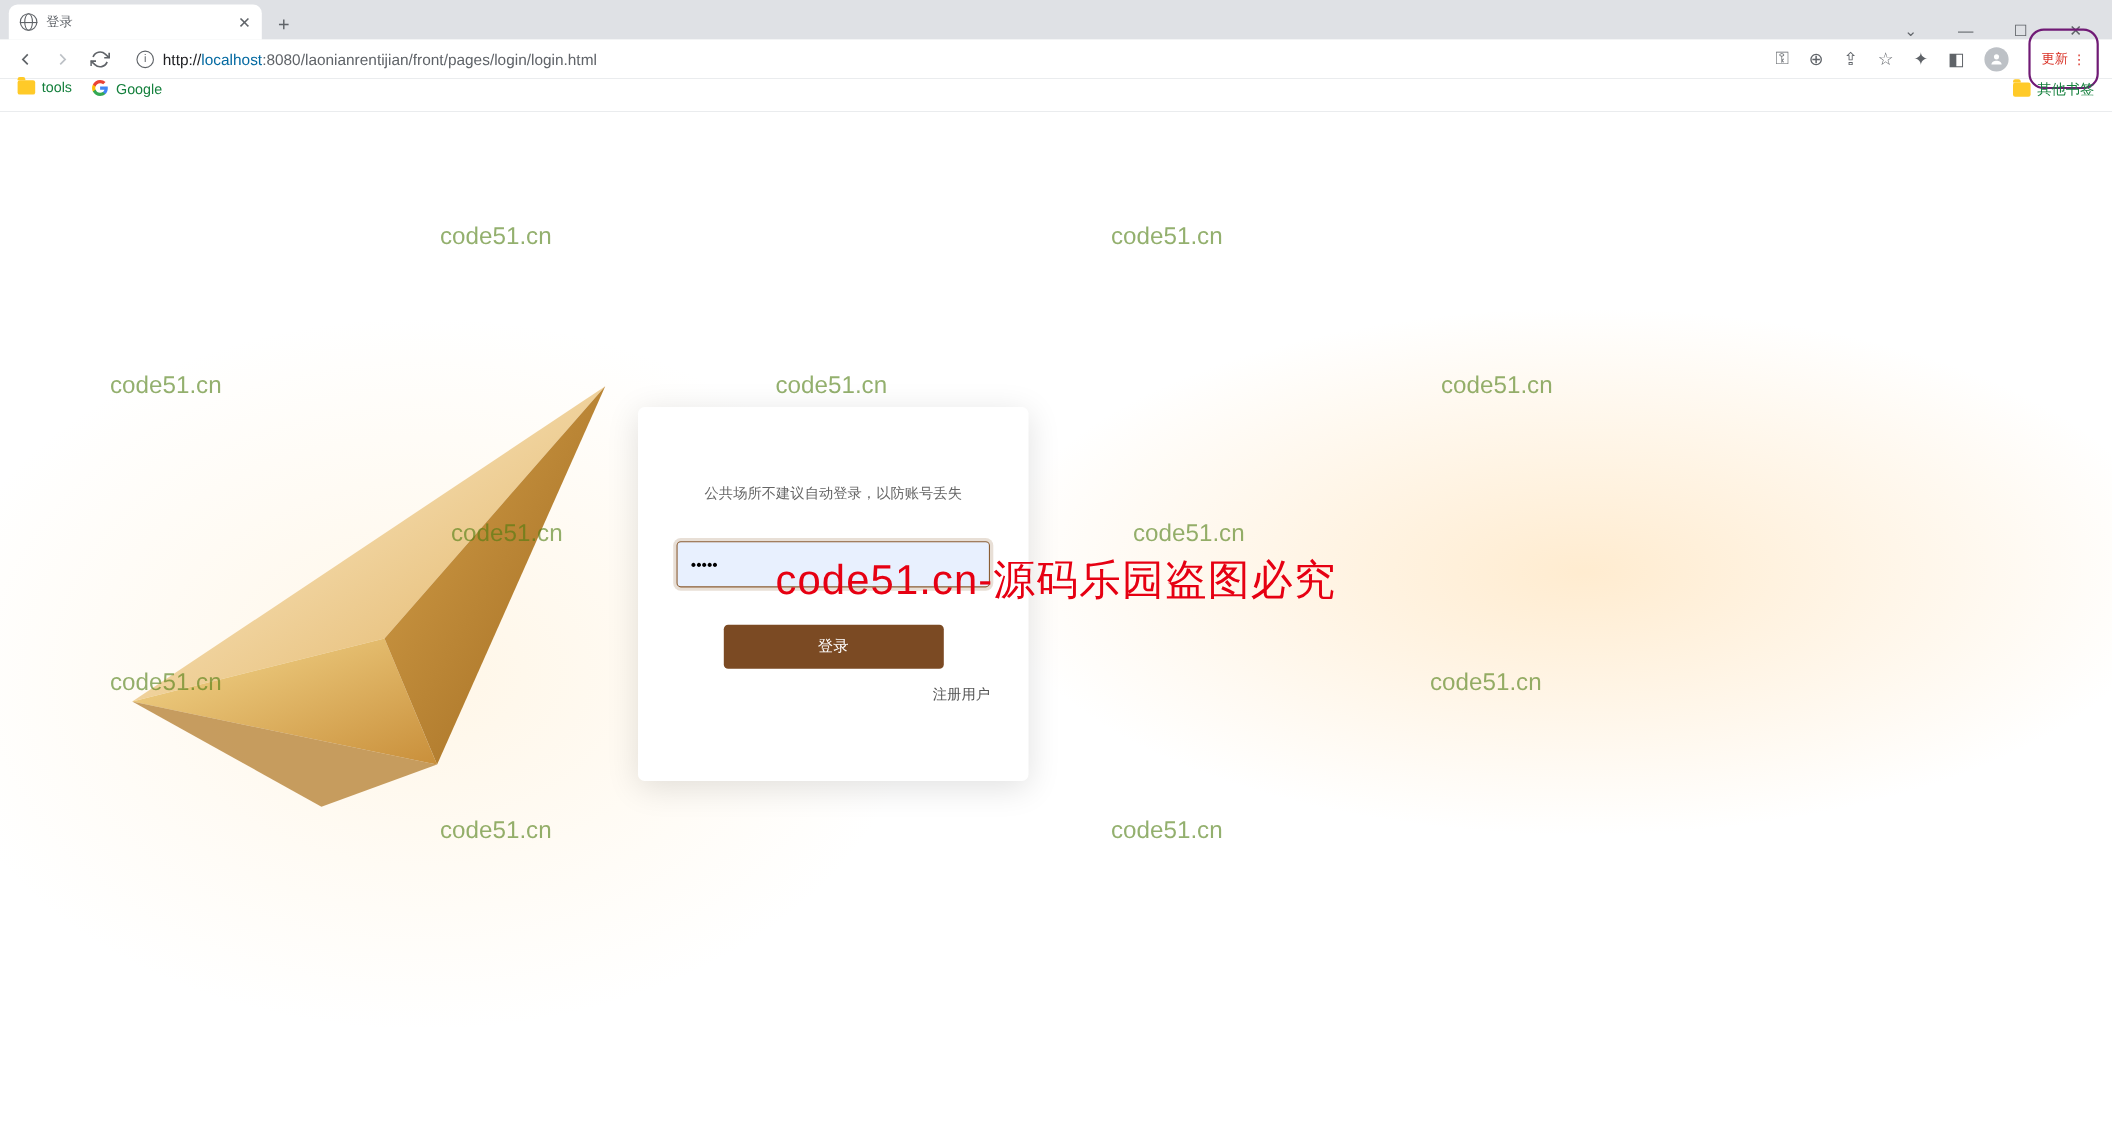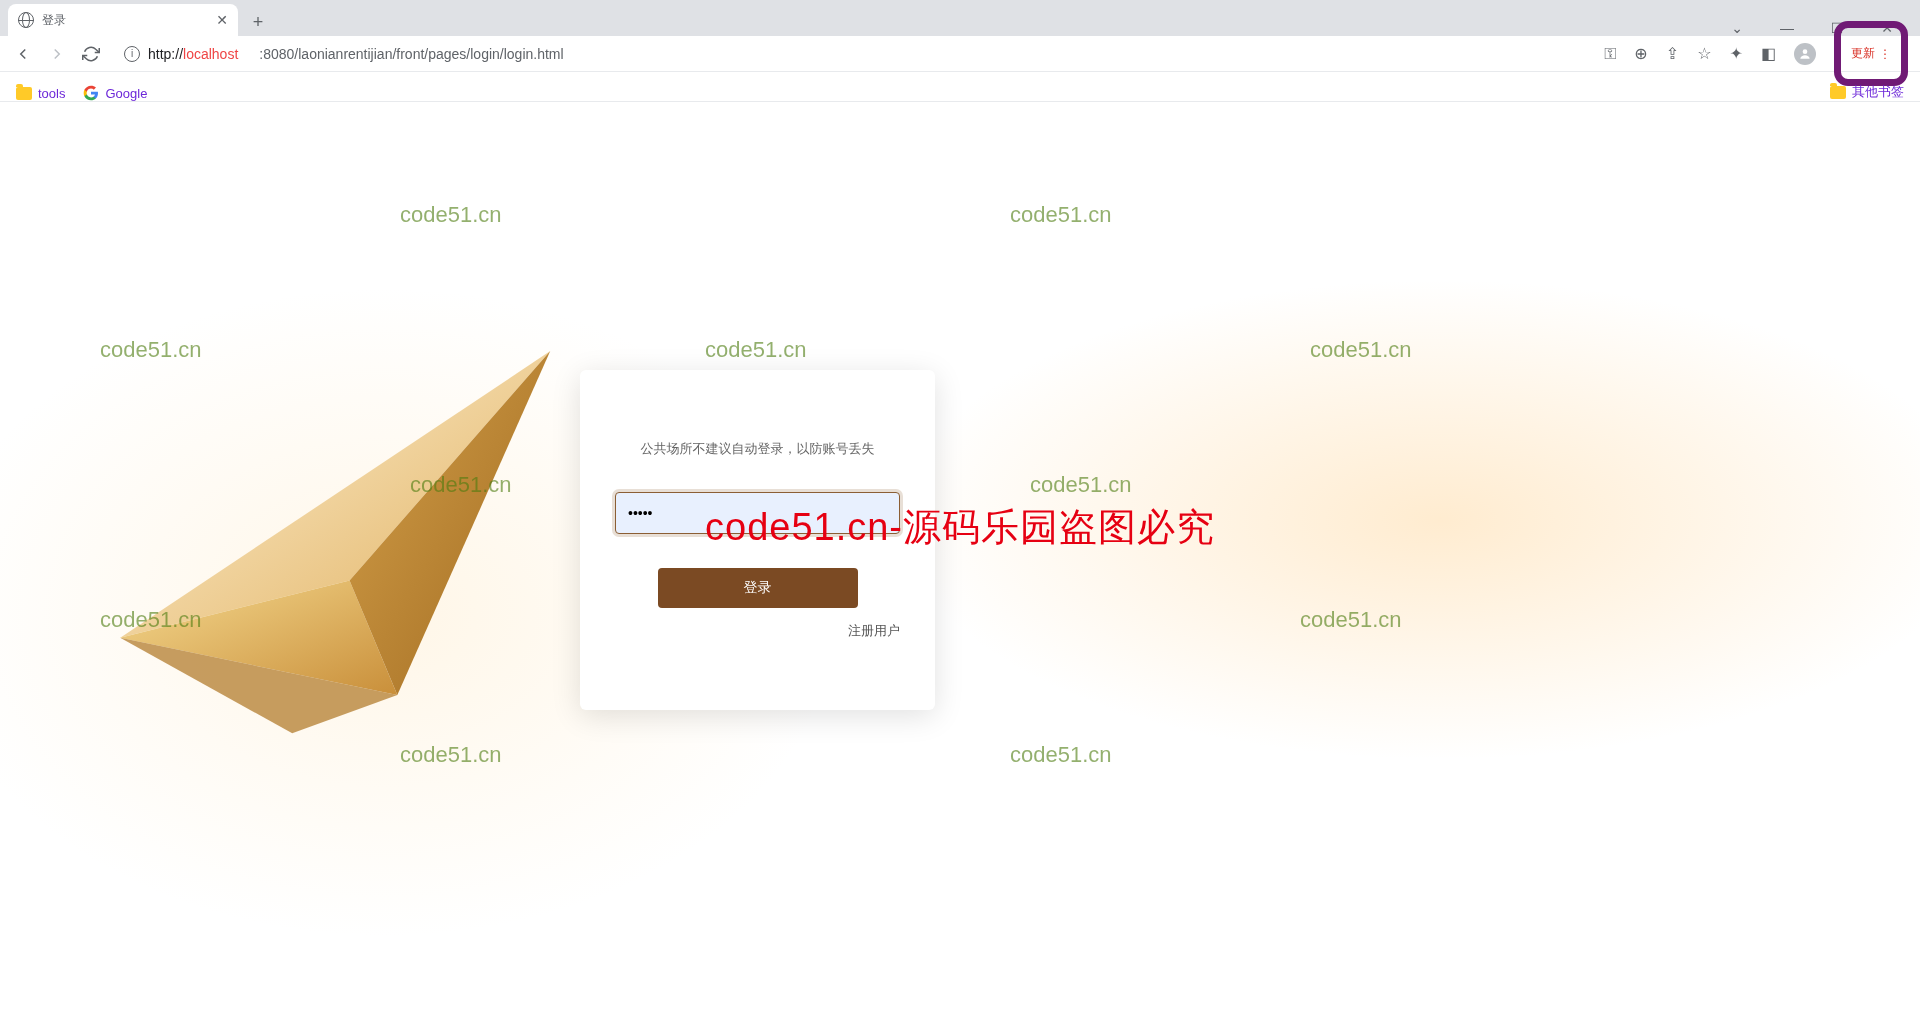"localhost" .url-box .host { color: #ef4444 -> #0369a1 }
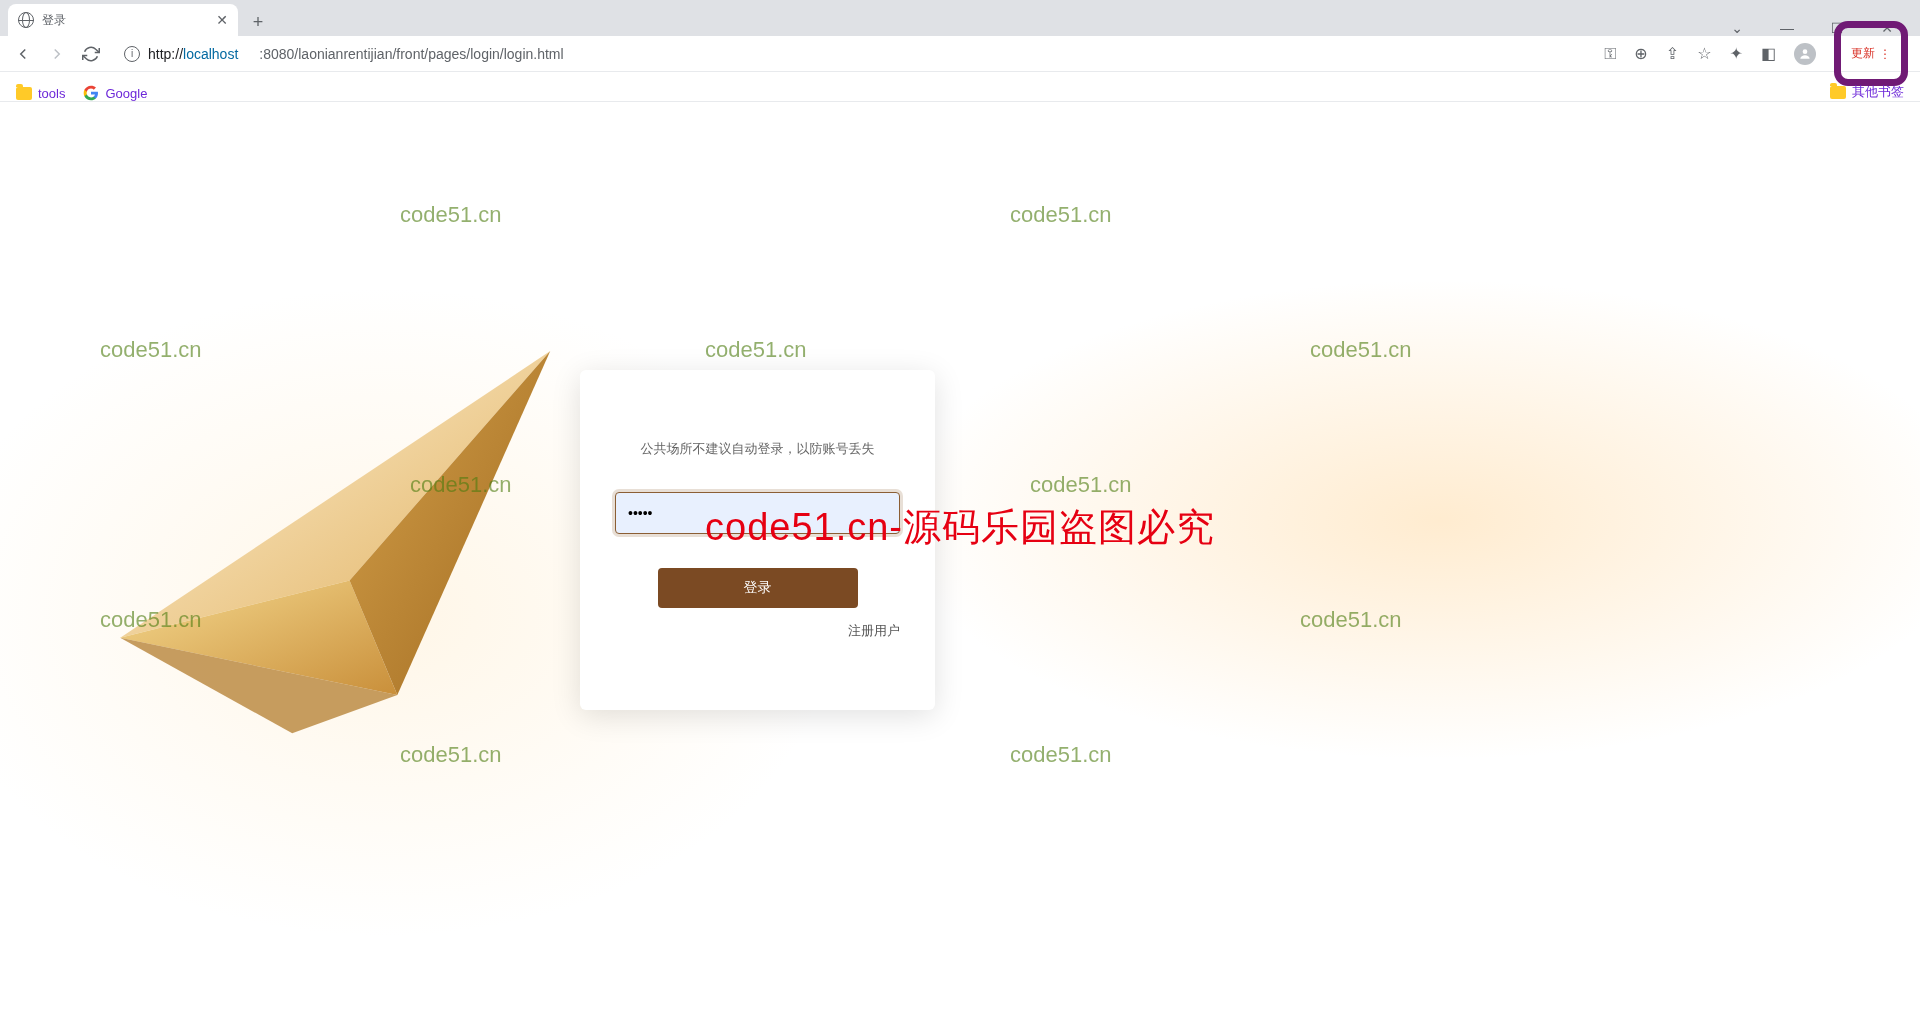":8080/laonianrentijian/front/pages/login" .url-box .path { padding-left: 21px -> none }
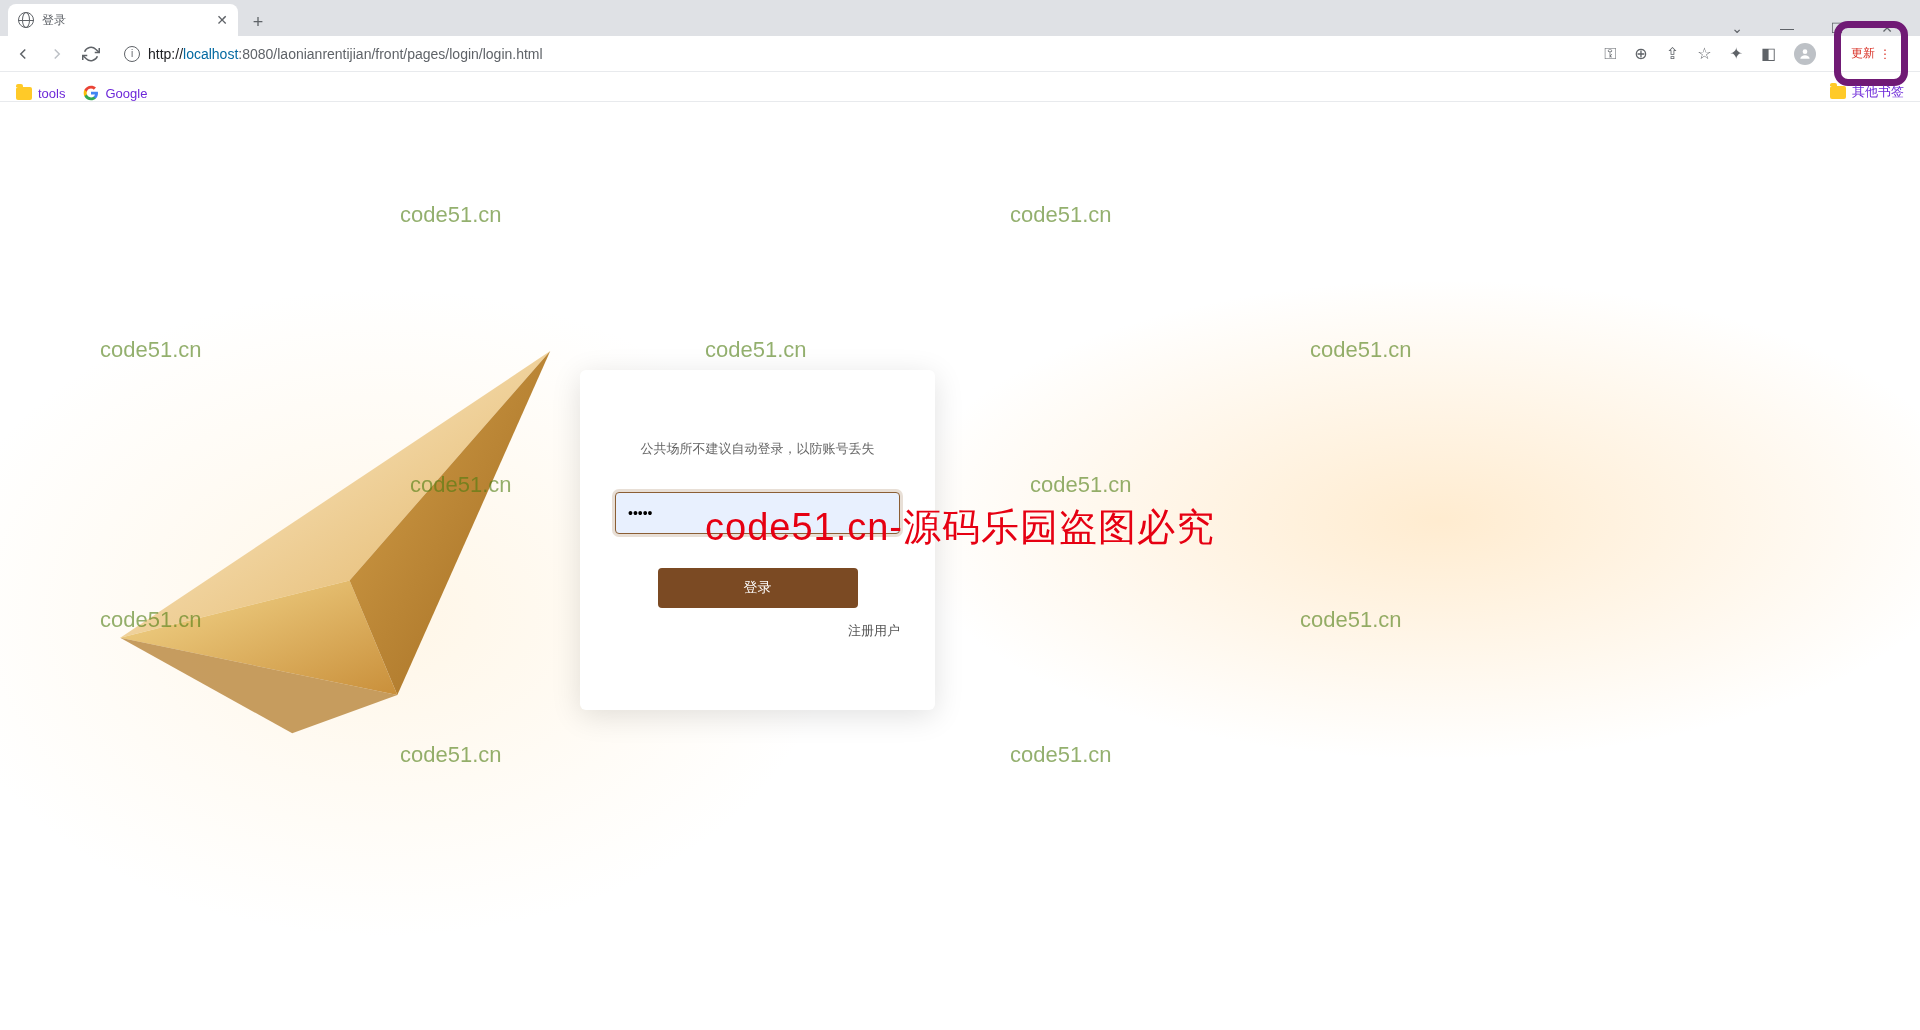"更新" .update-btn { border: 7px solid #701a75 -> 2px solid #701a75 }
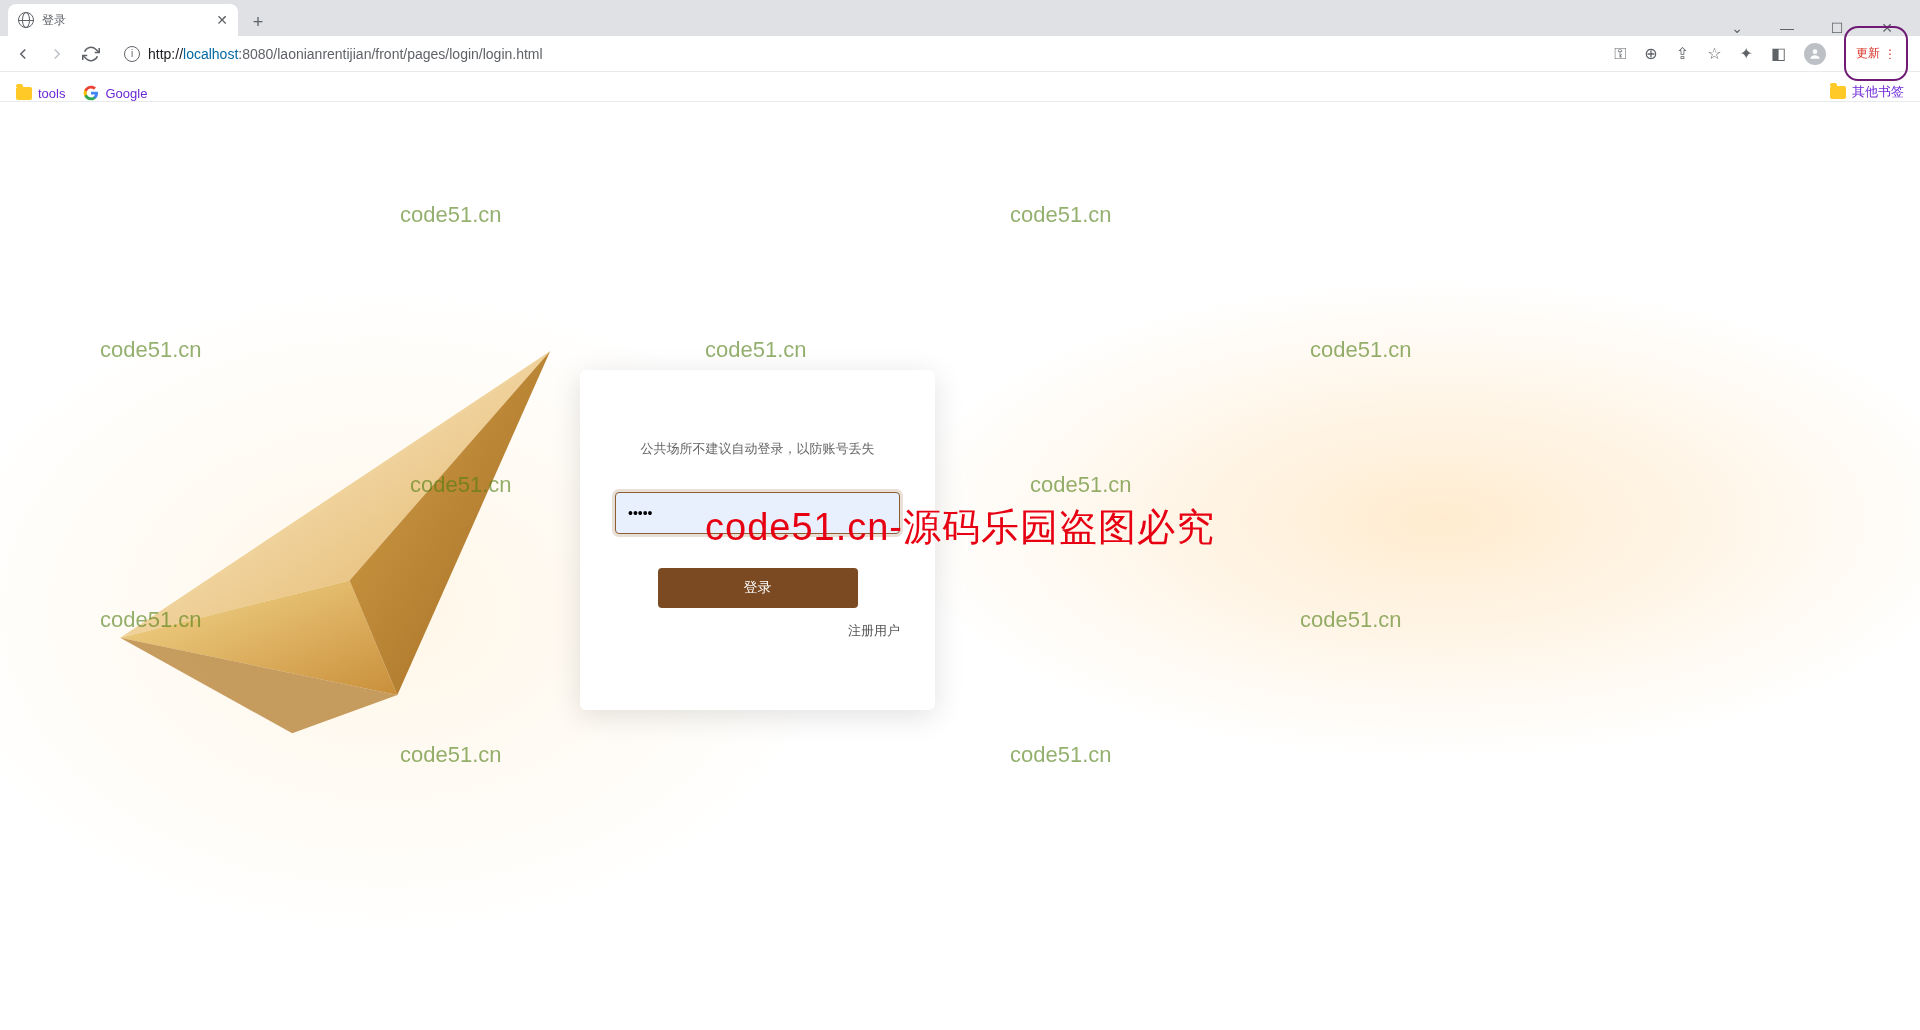"tools" .bookmark-bar { align-items: flex-end -> flex-start; color: #6d28d9 -> #15803d }
